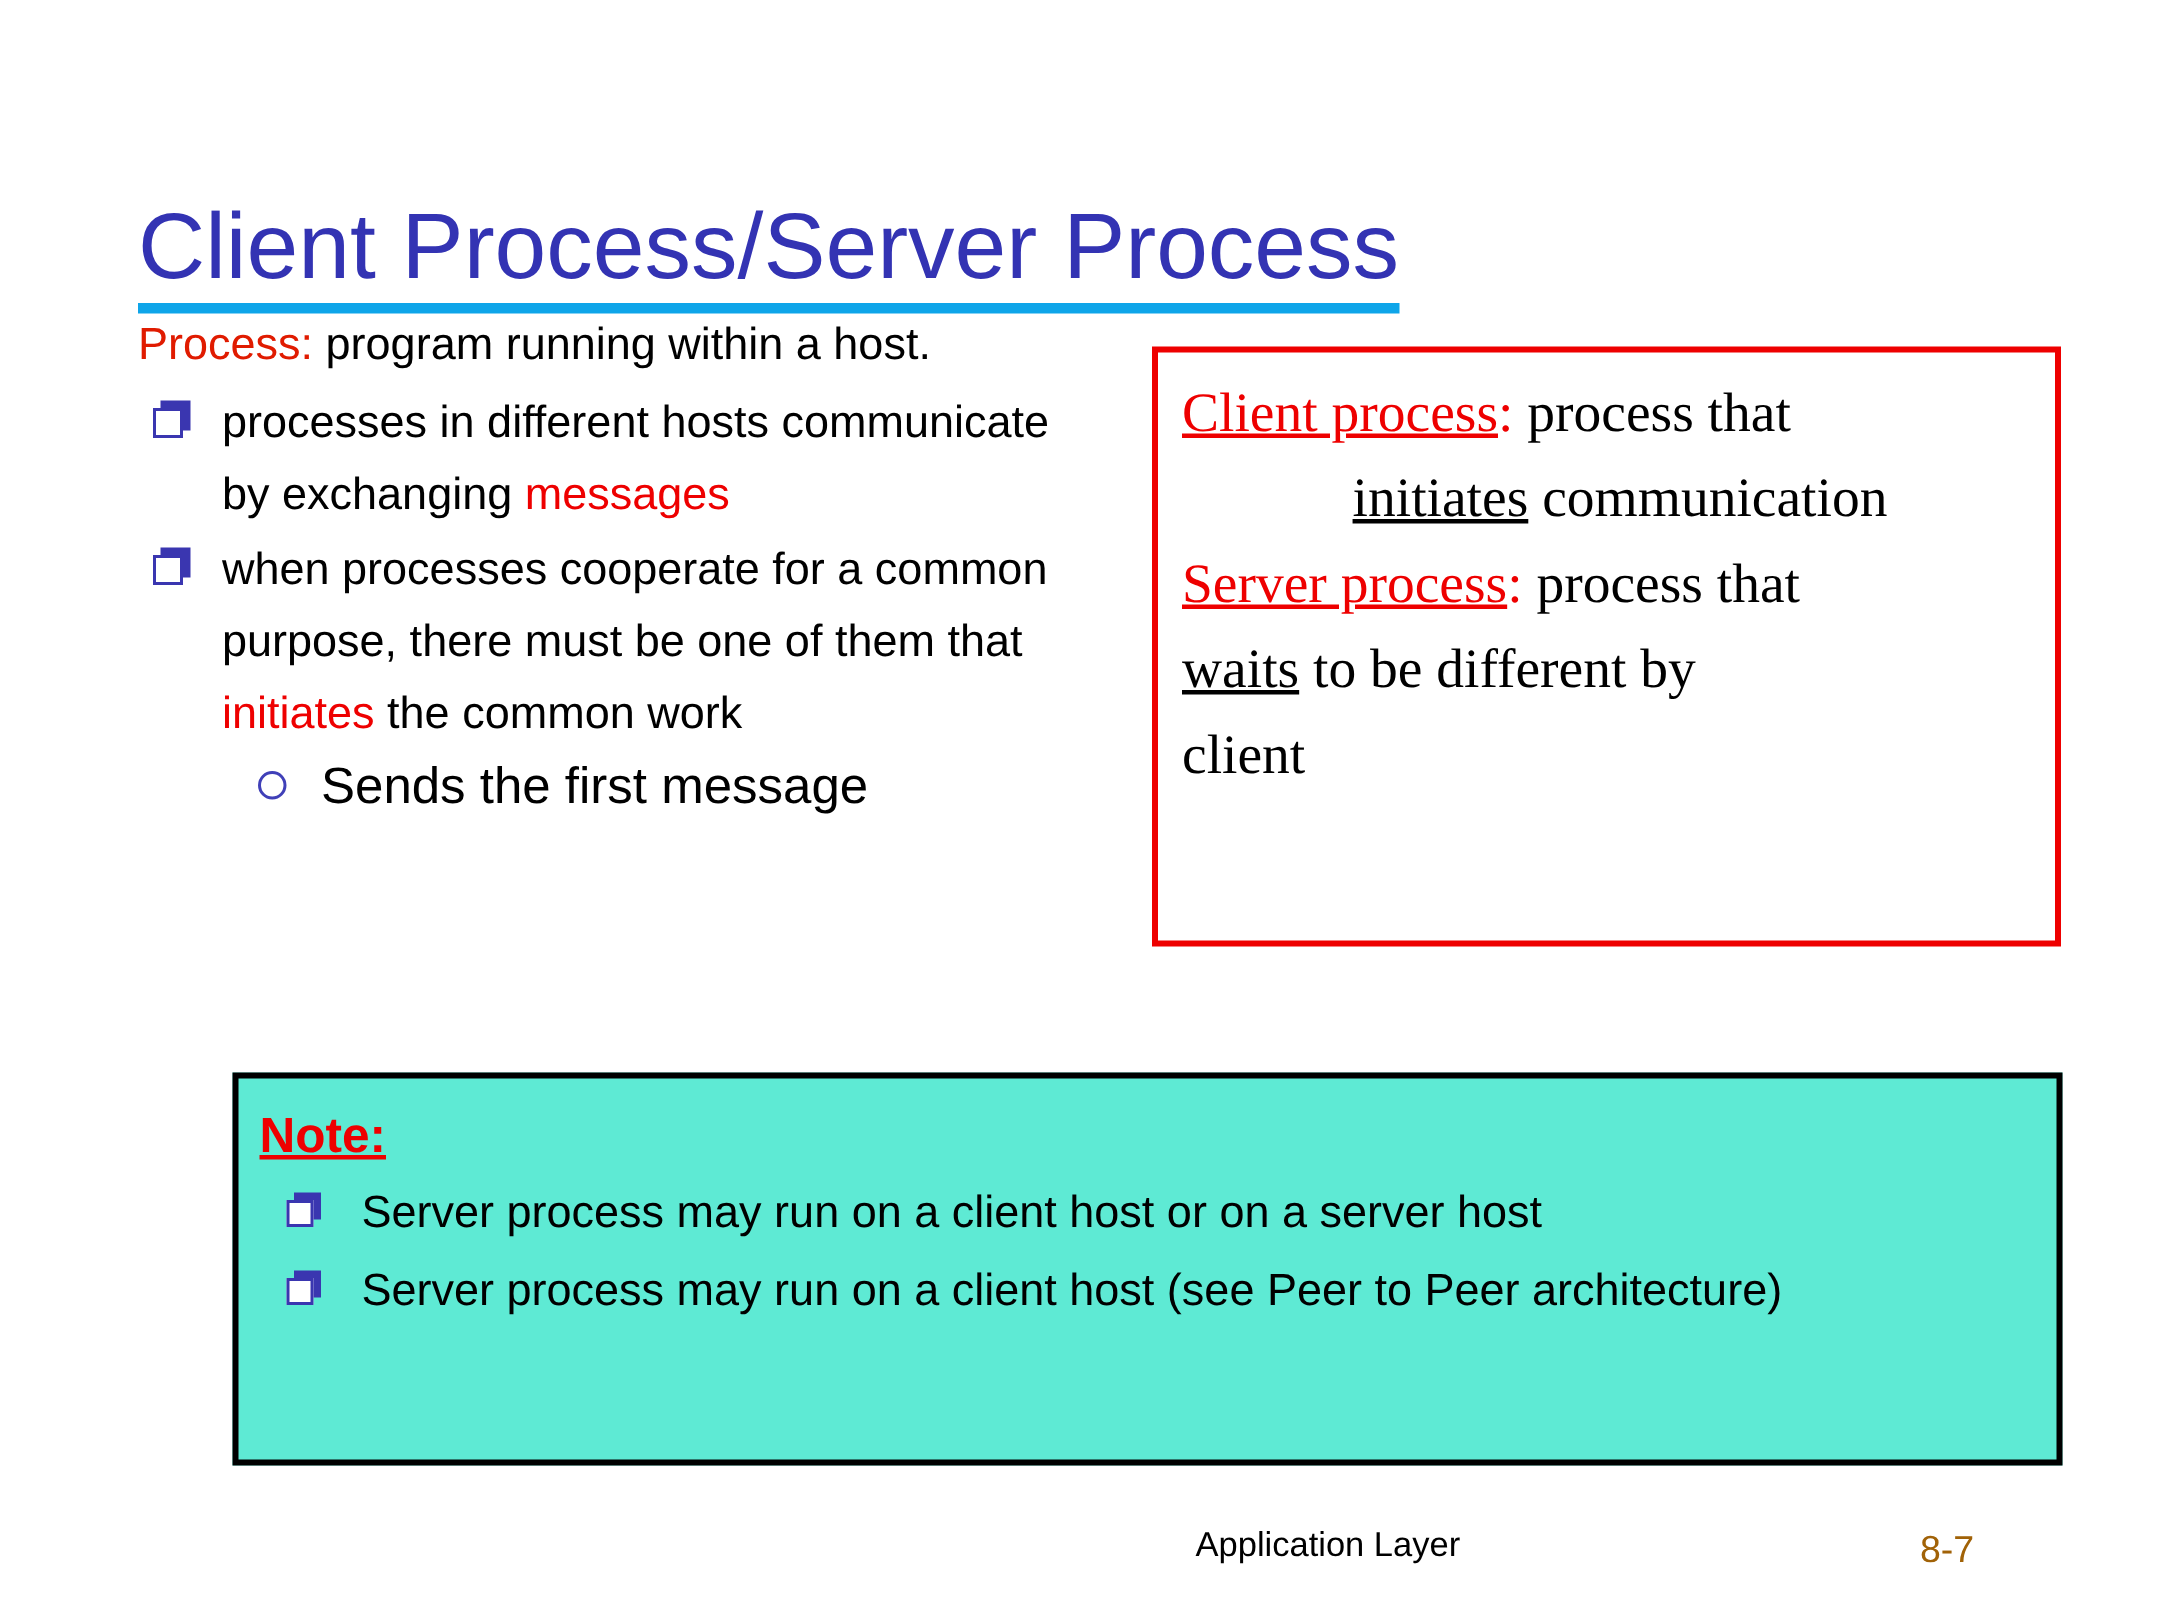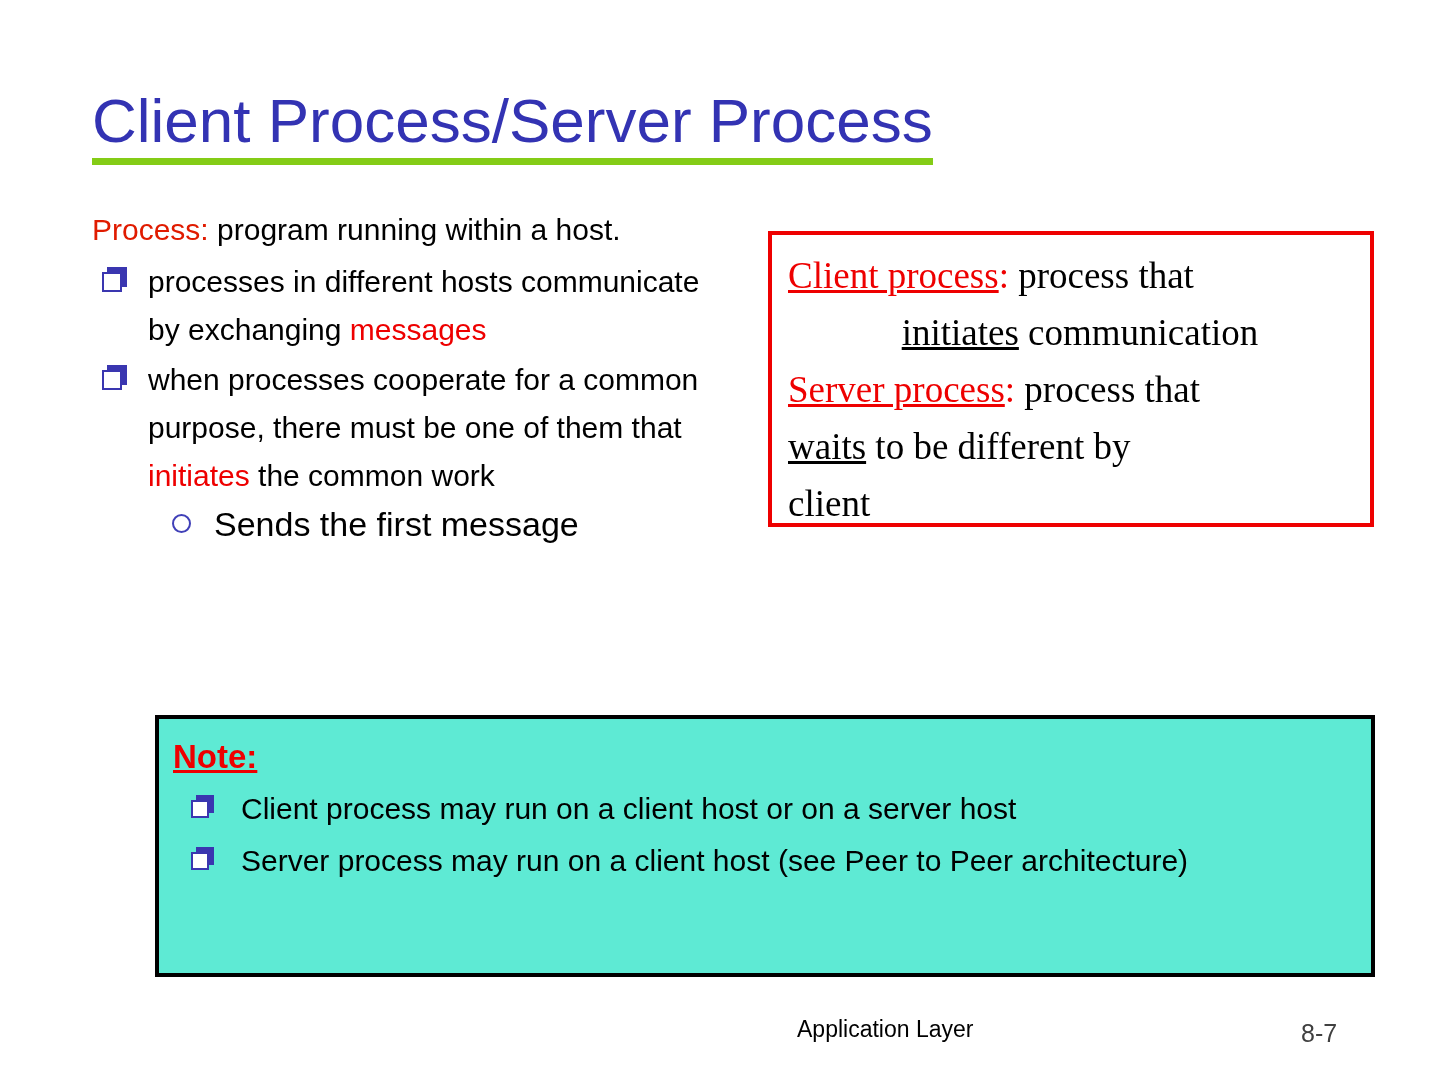"Client Process/Server Process" #slide-title .title-text { border-bottom: 7px solid #84cc16 -> 7px solid #0ea5e9; margin-top: none -> 44px }
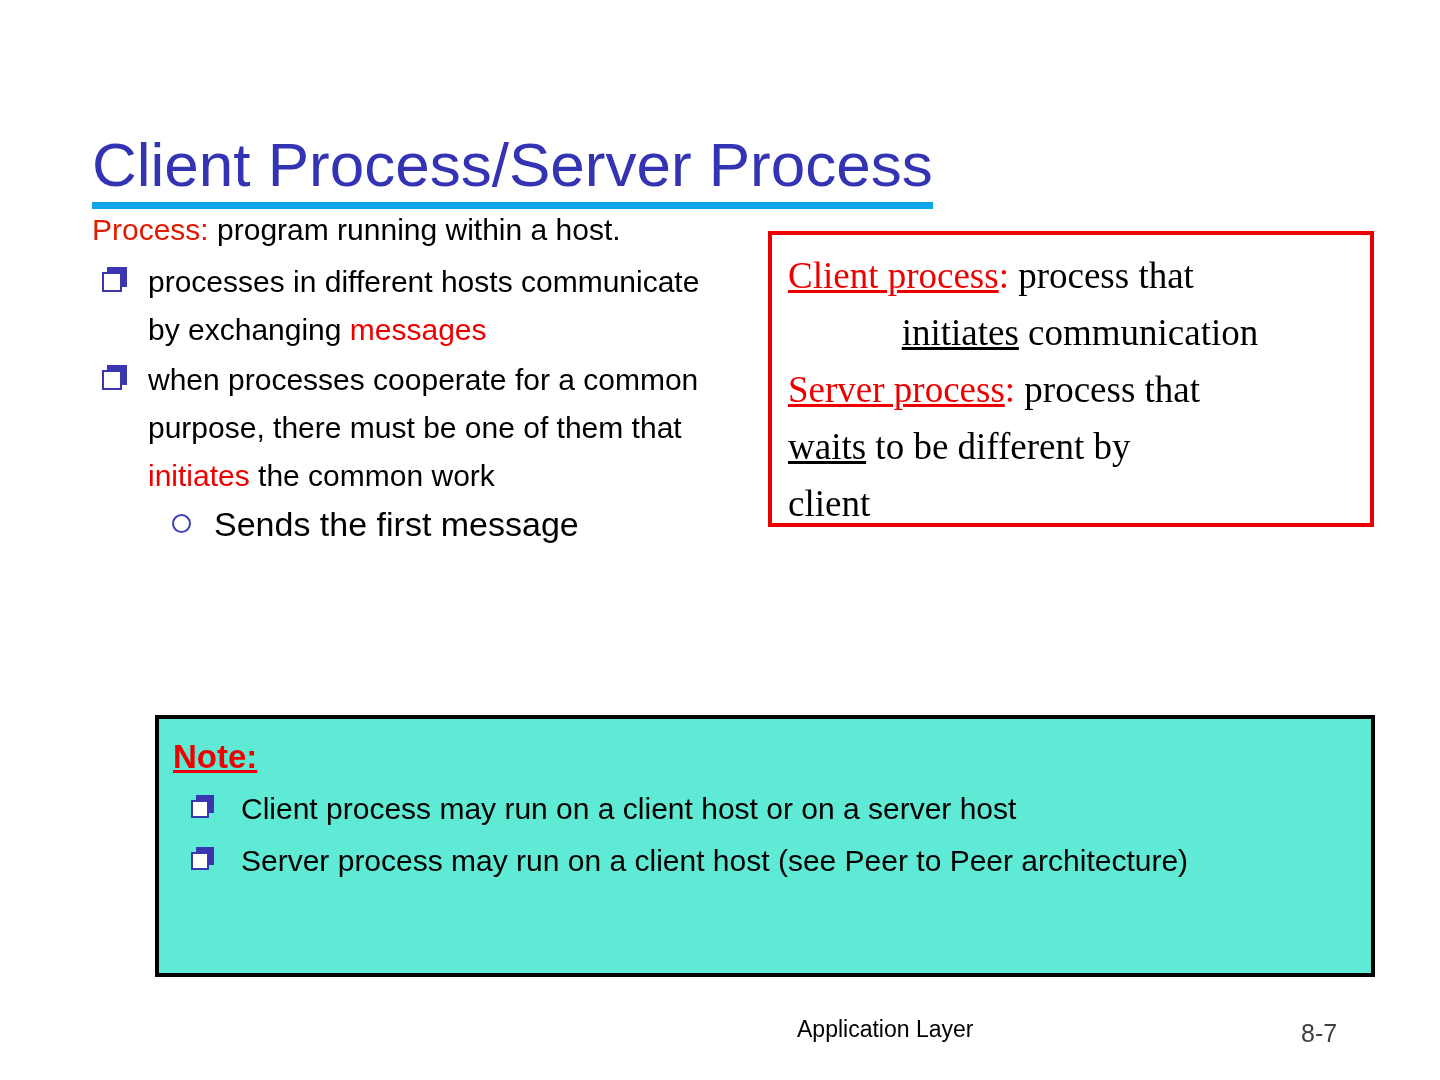"Client process: process that" #definition-box { height: 296px -> 400px }
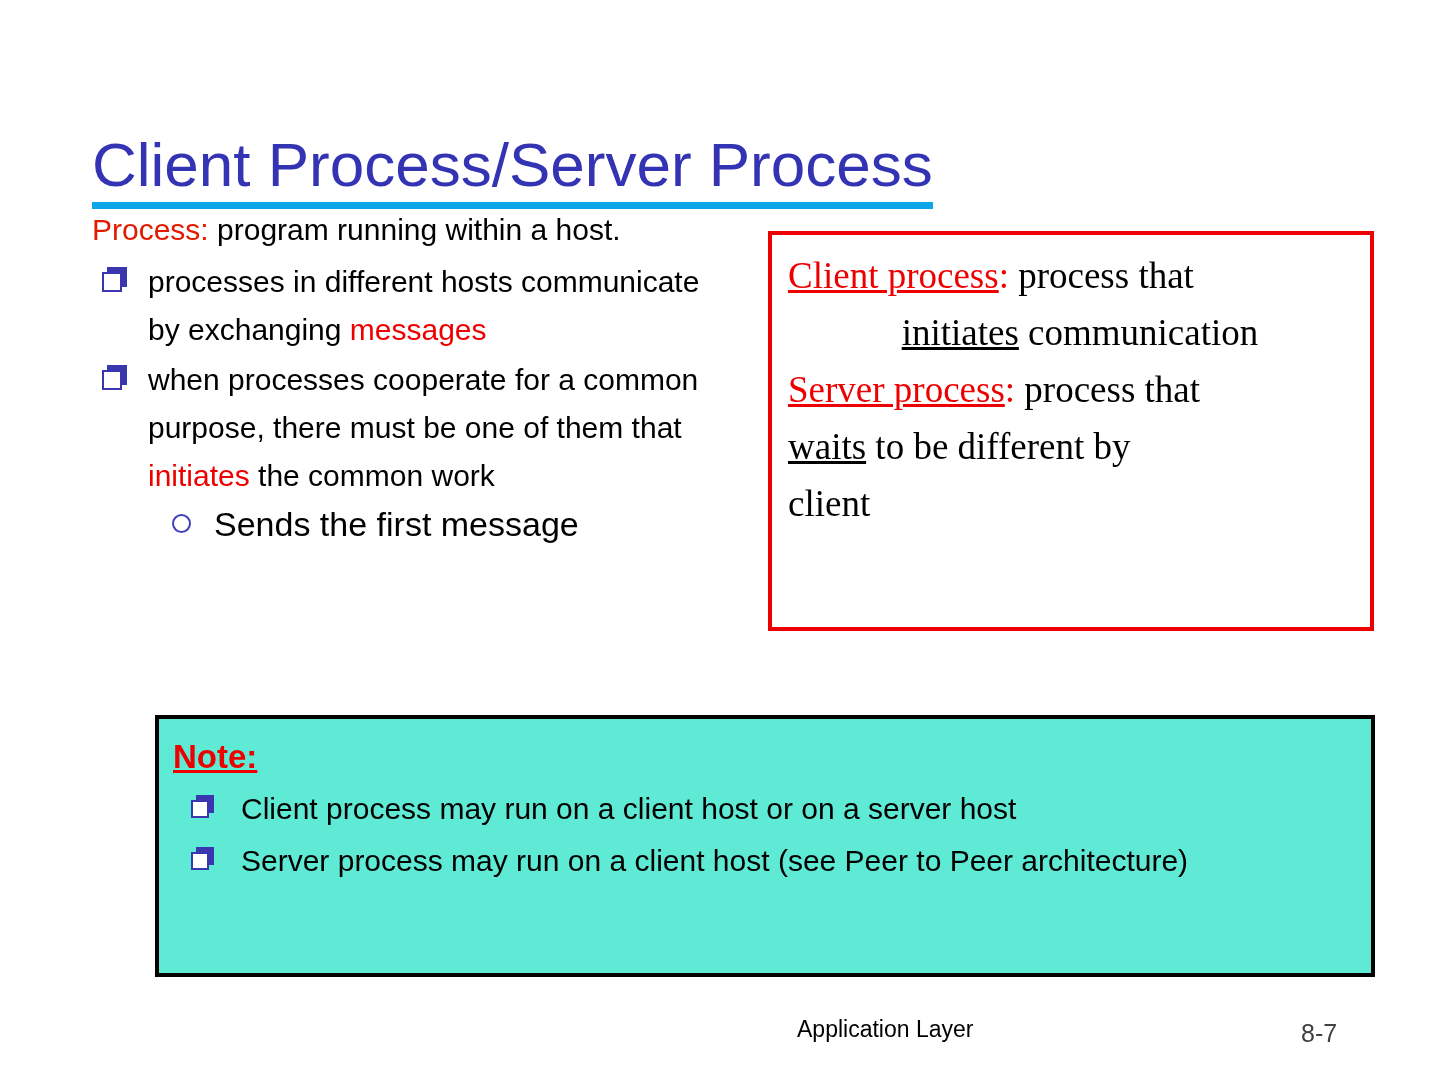"Client process may run on" span { text: Client -> Server }
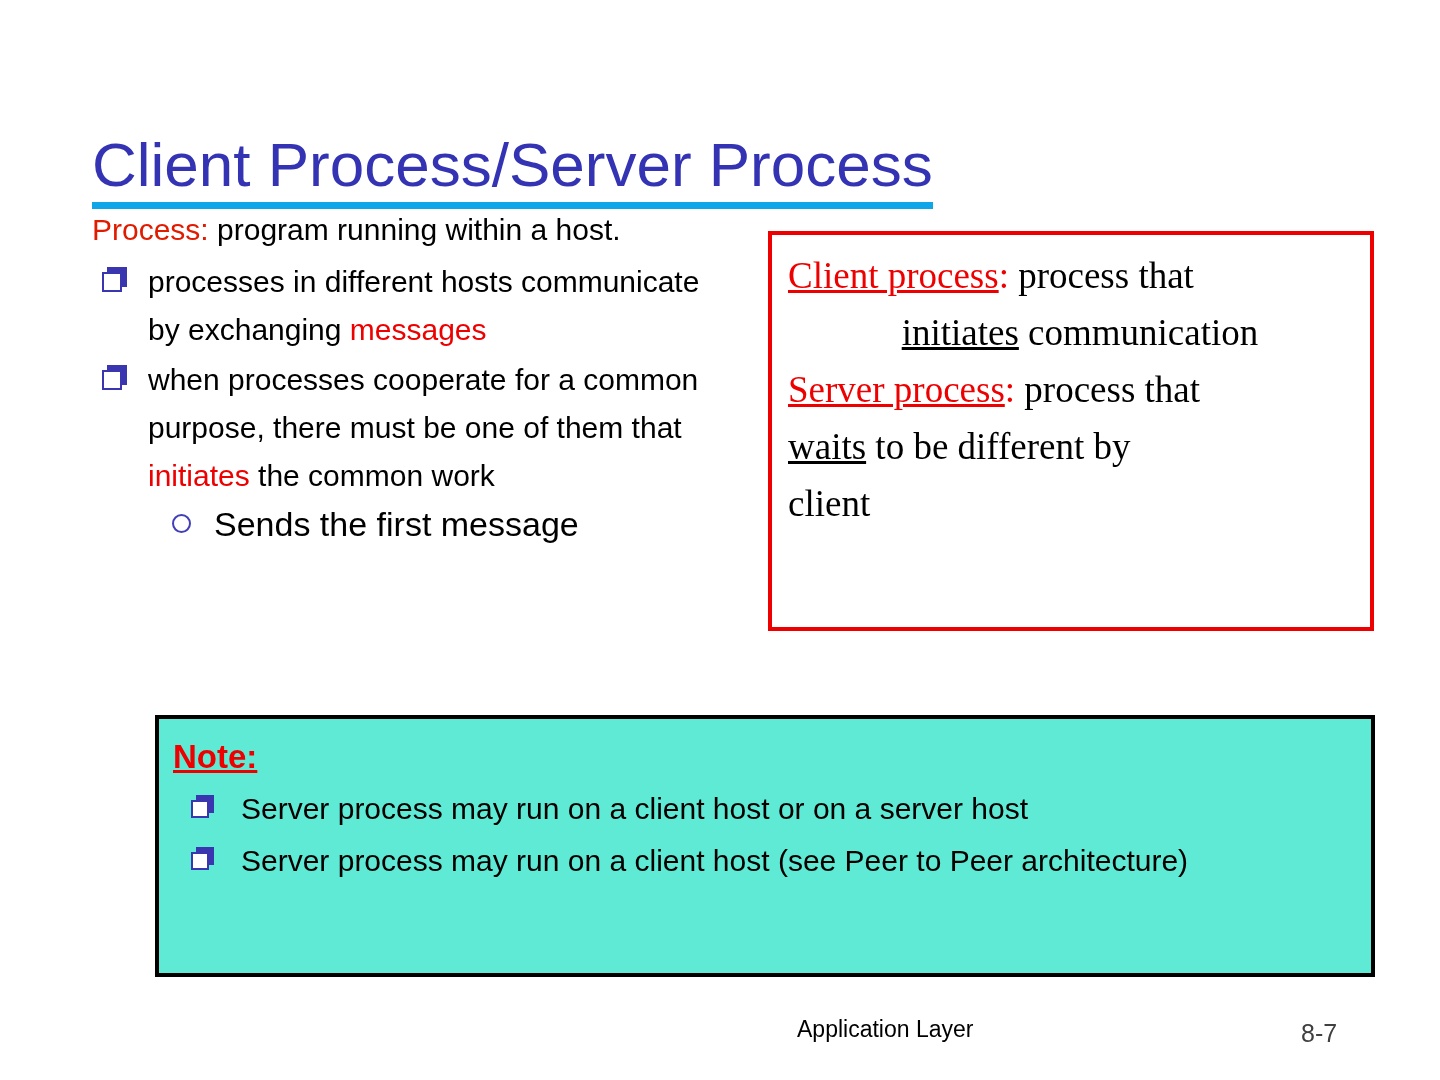"8-7" #footer-page { color: #404040 -> #a16207; margin-left: 21px -> none }
